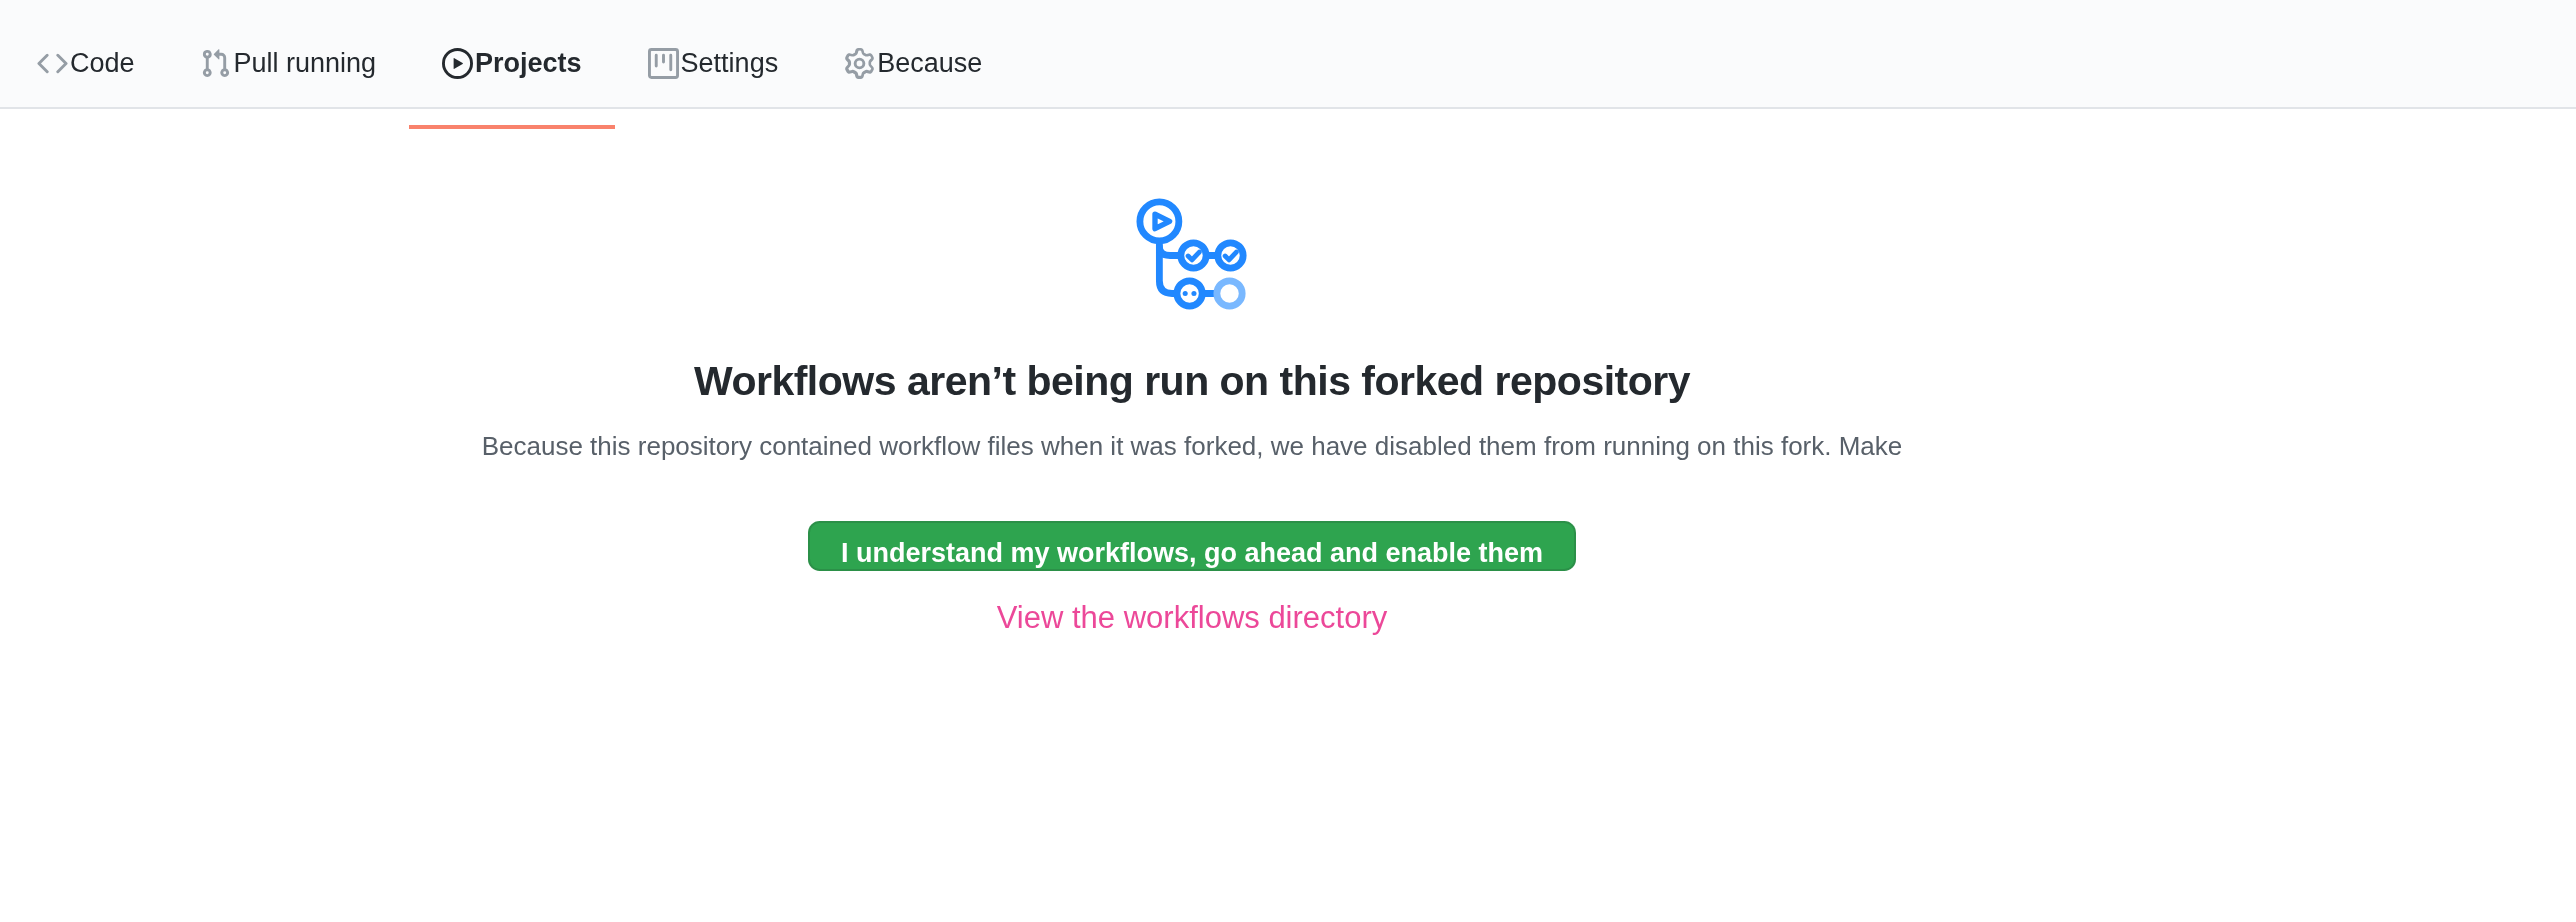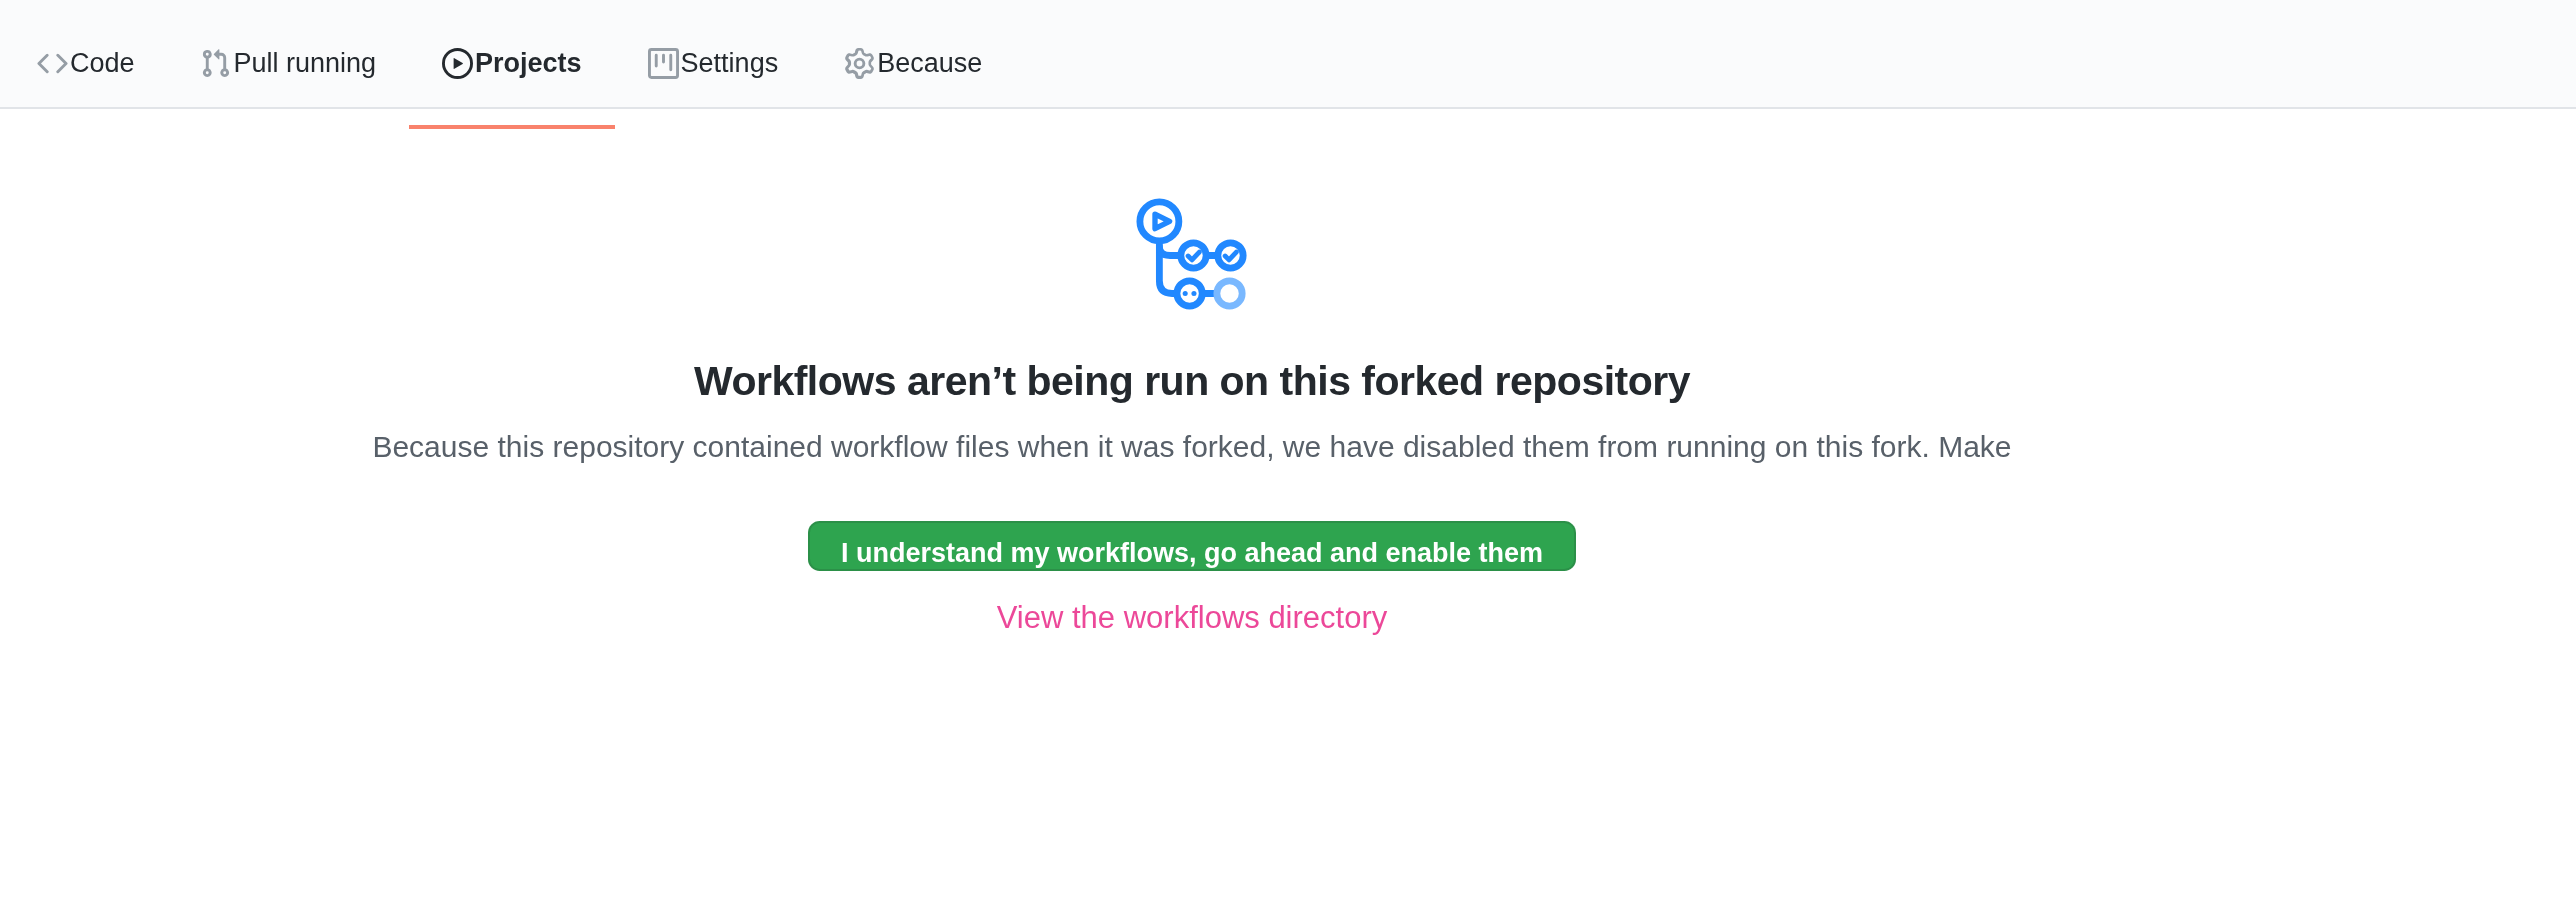"Because this repository contained" .bs-desc { font-size: 30px -> 26px }
